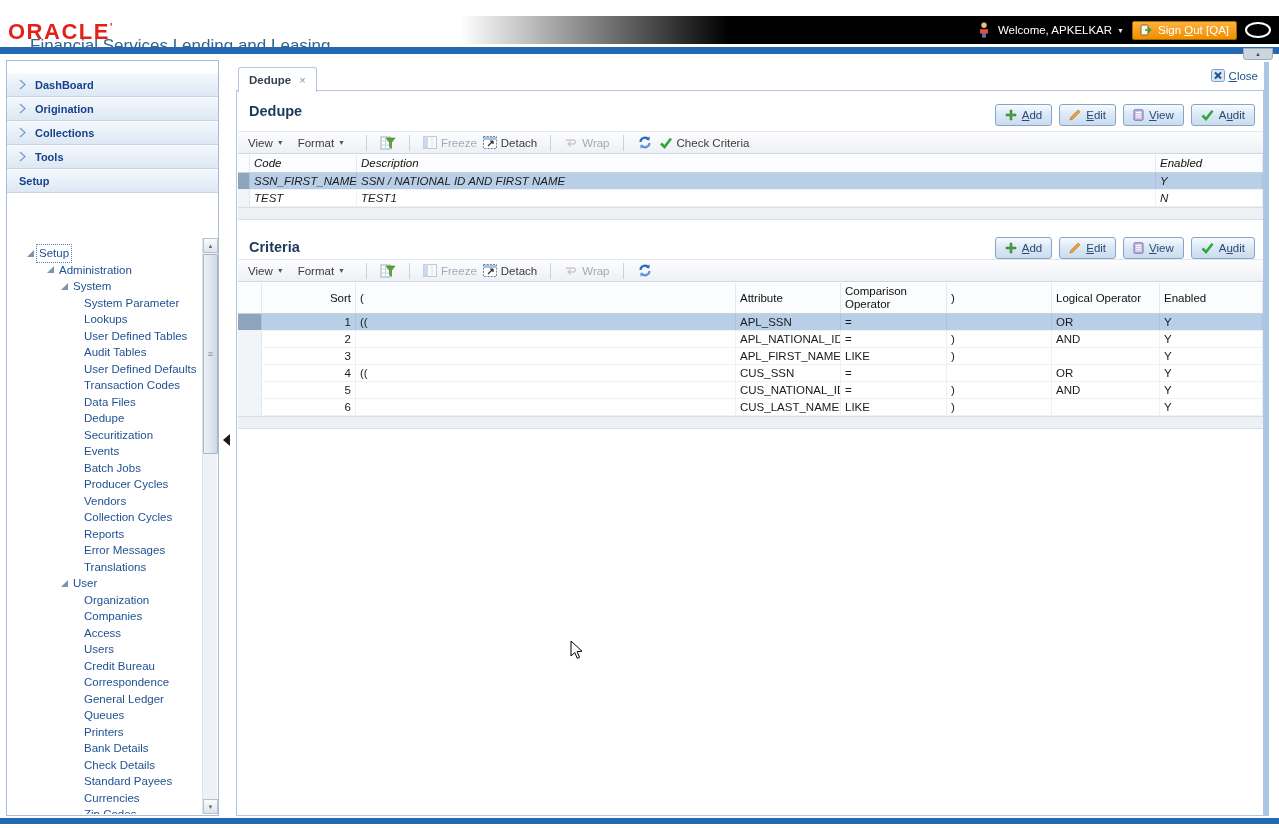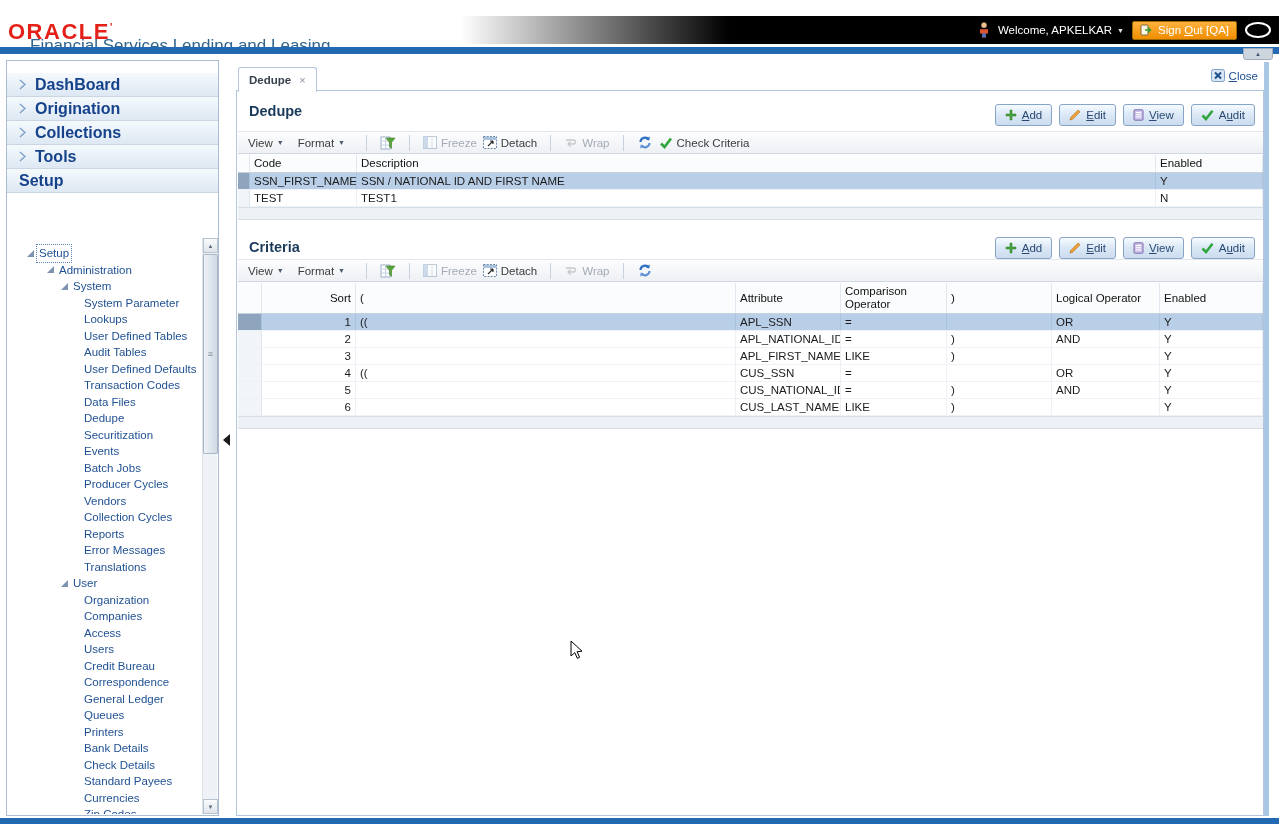"DashBoard" .acc-label { font-size: 16px -> 11px }
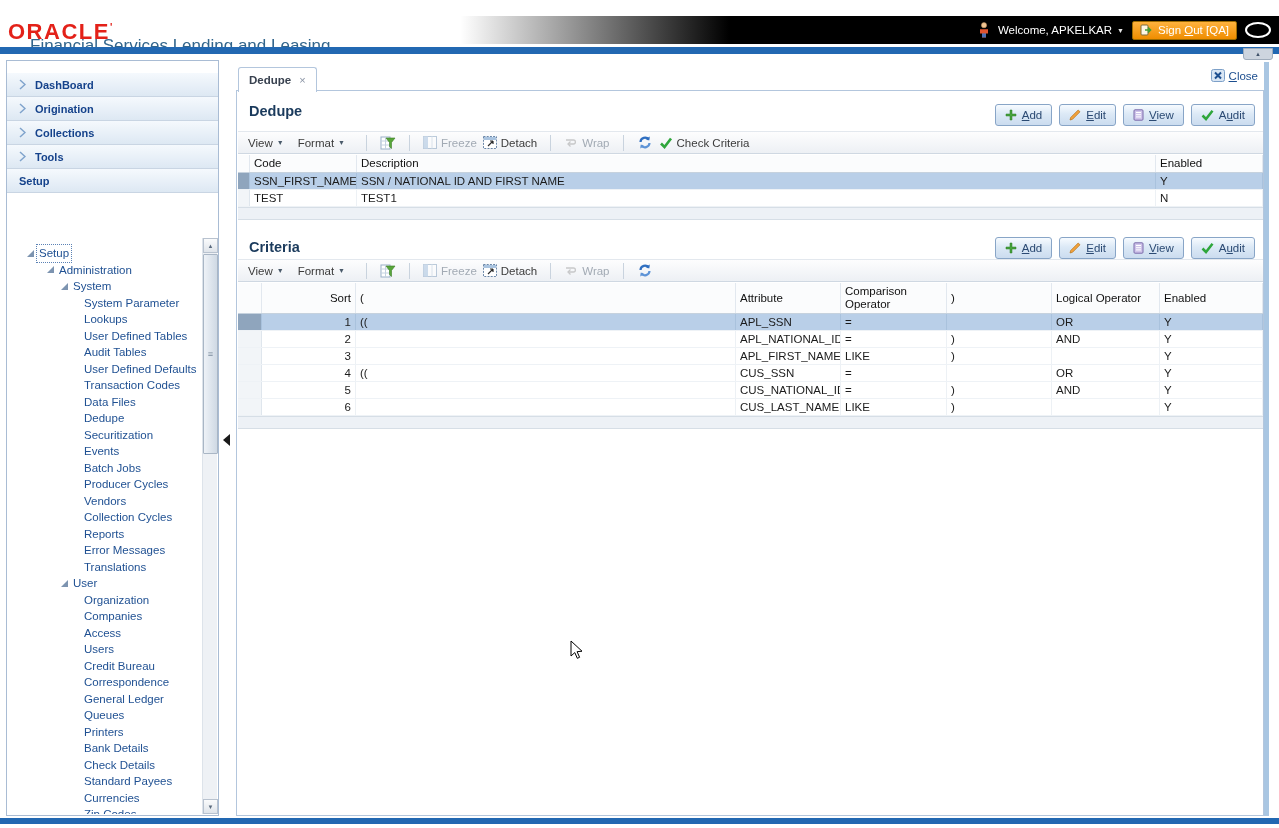"Code" div.tbl { font-style: none -> italic }
